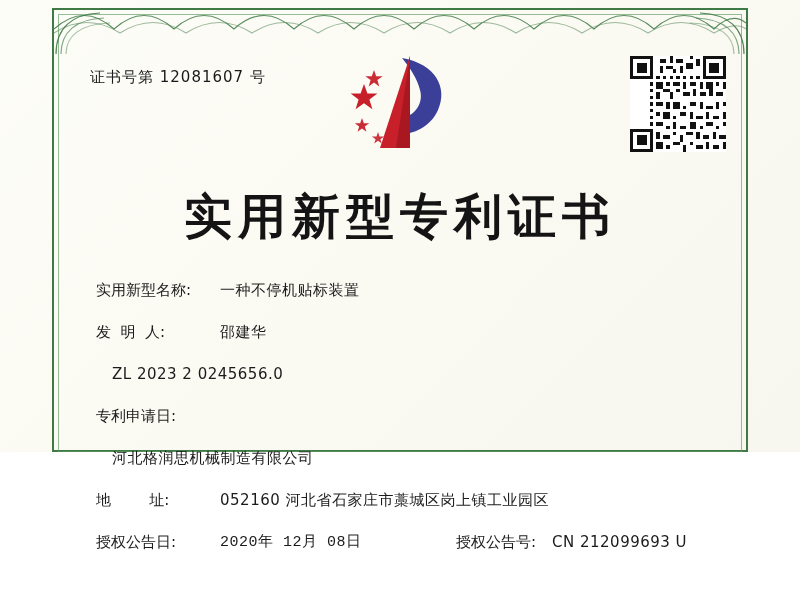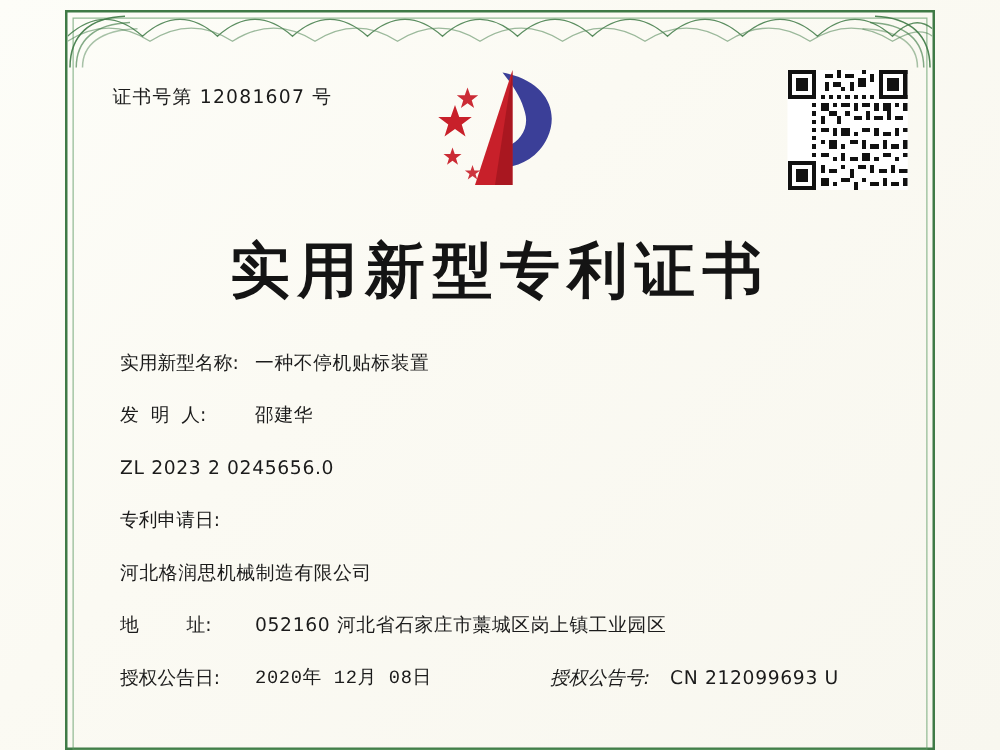"证书号第 12081607 号" .certificate { height: 600px -> 452px }
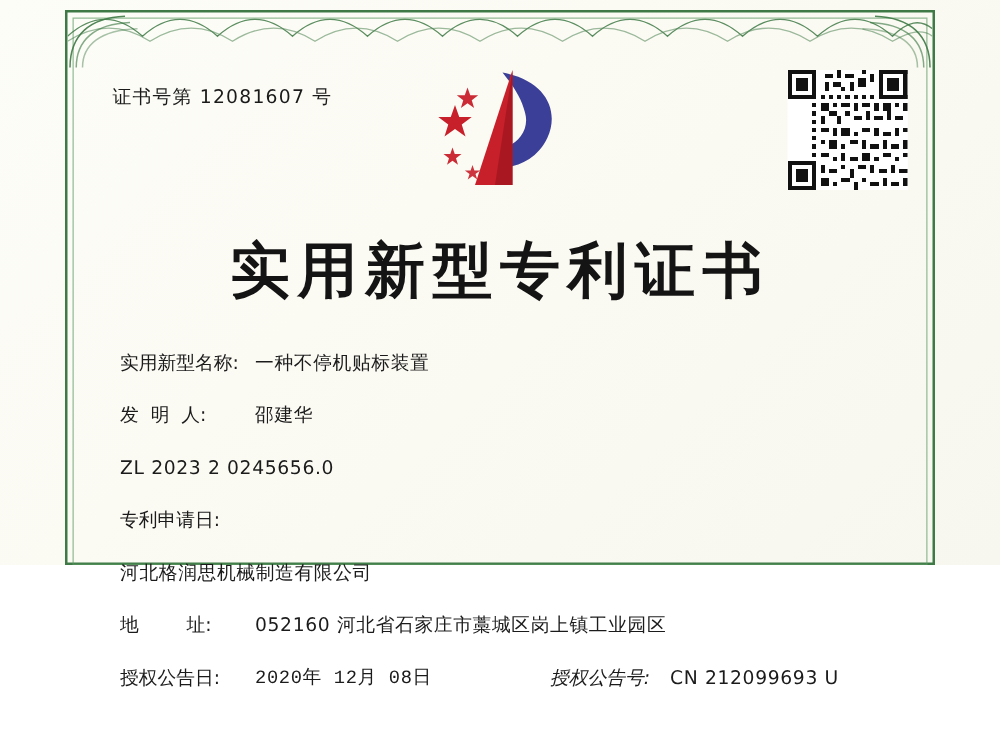"一种不停机贴标装置" .field-value { margin-left: none -> 16px }
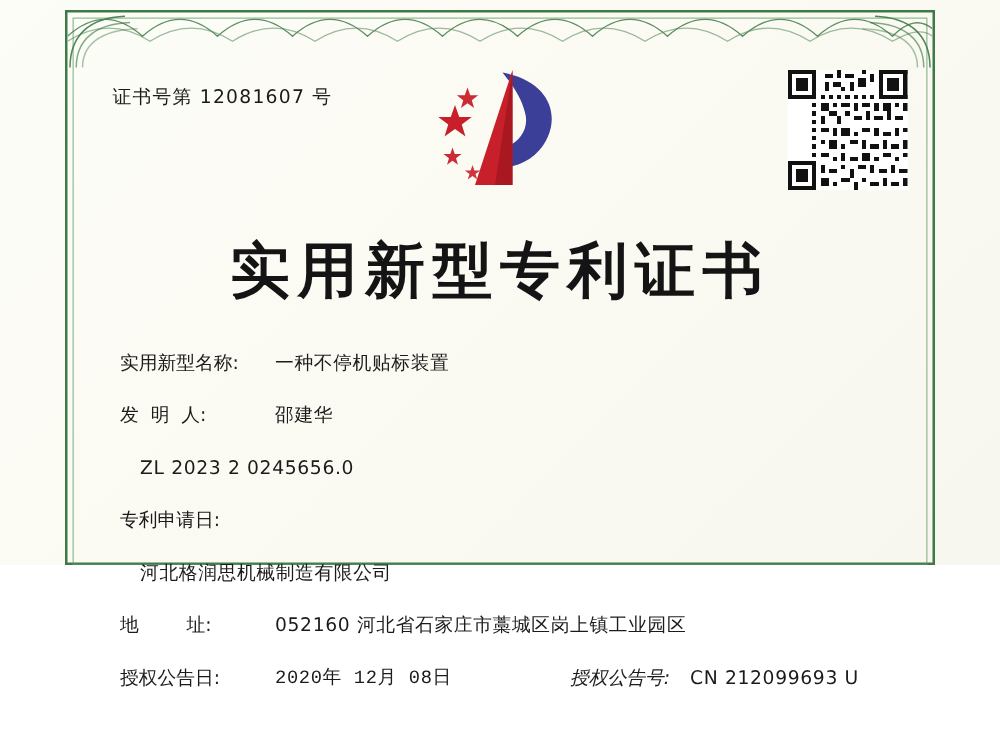"授权公告号:" .field-label2 { font-style: italic -> none }
